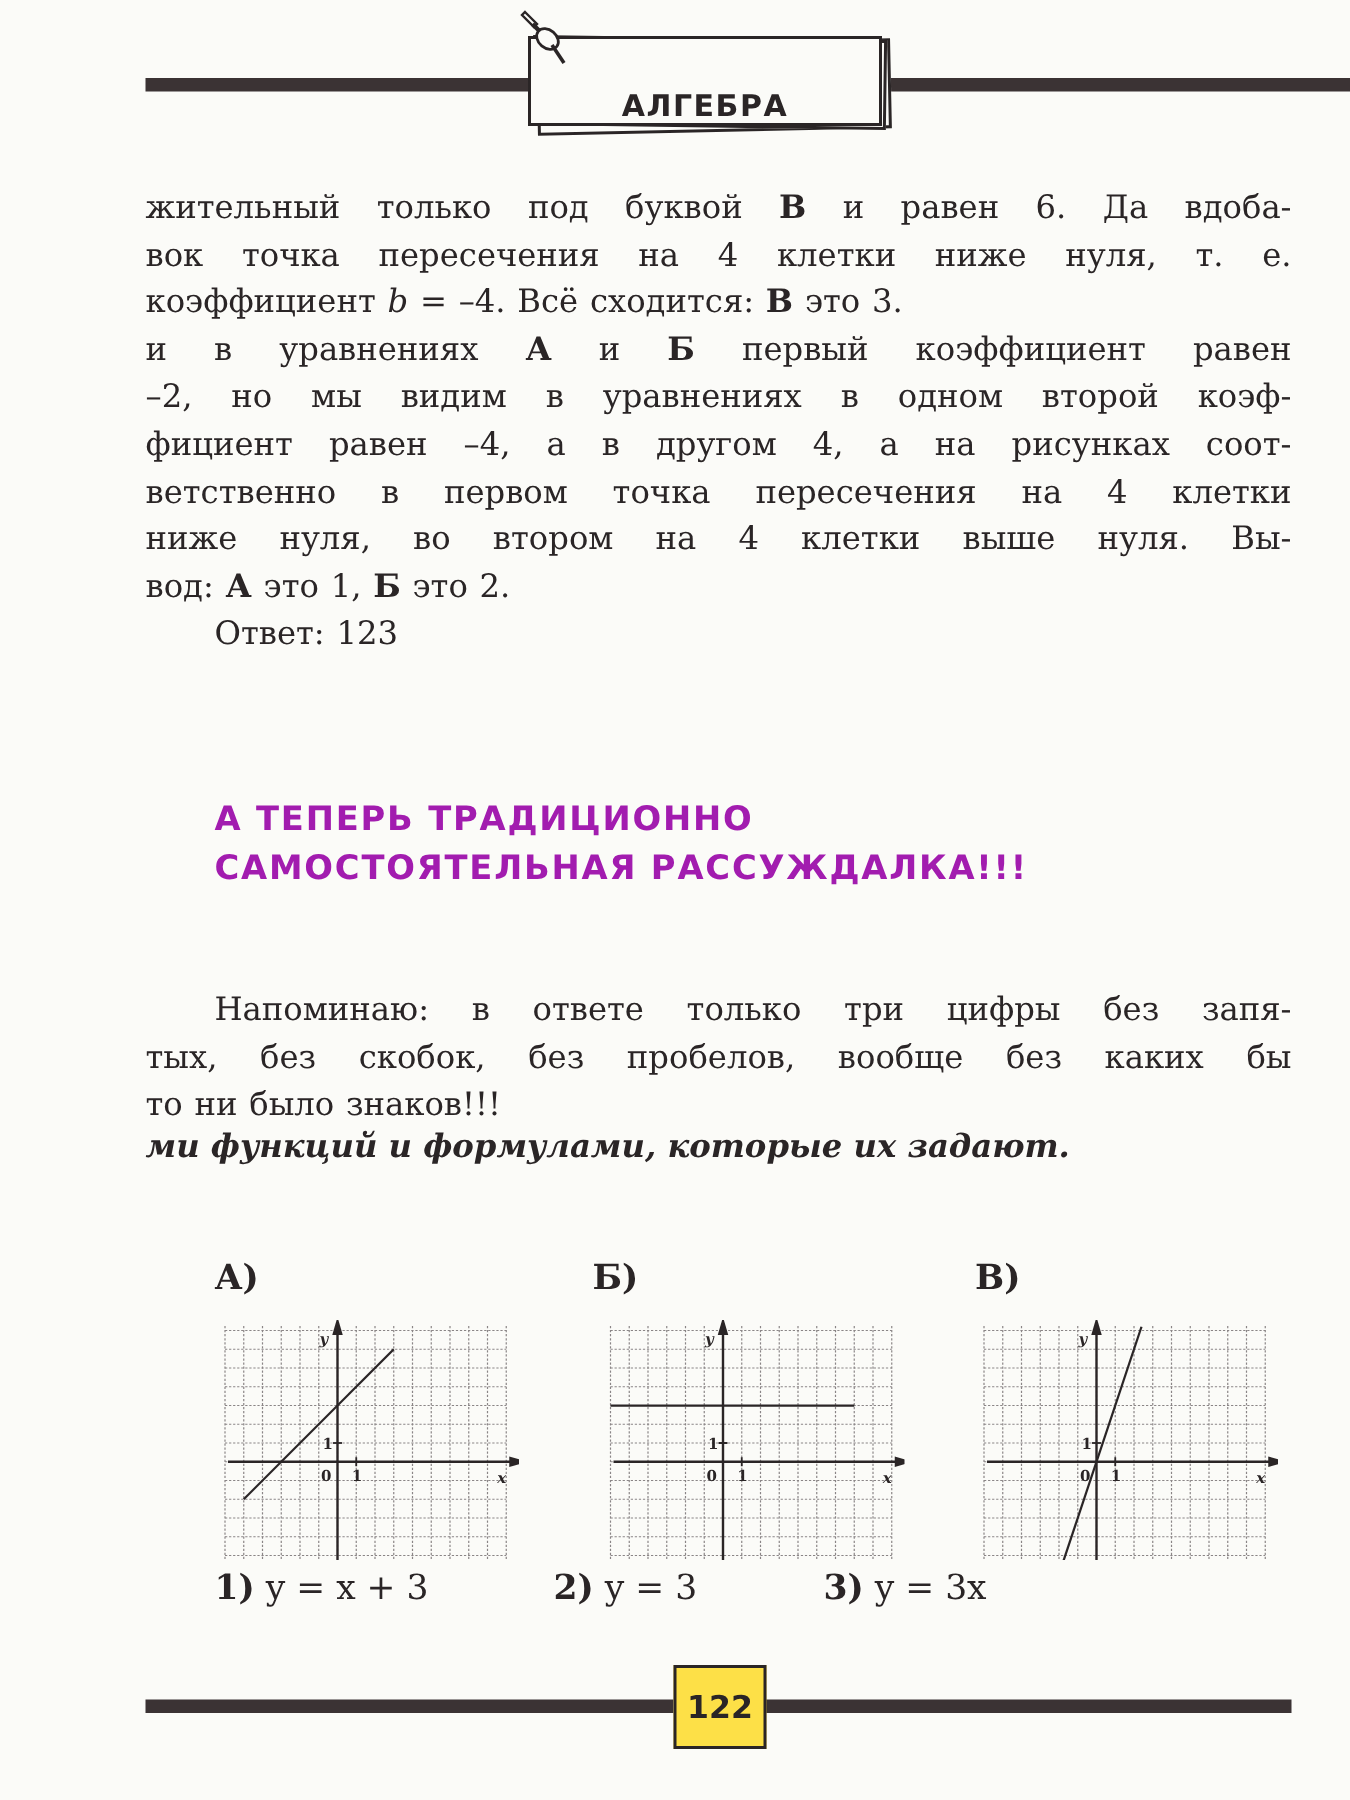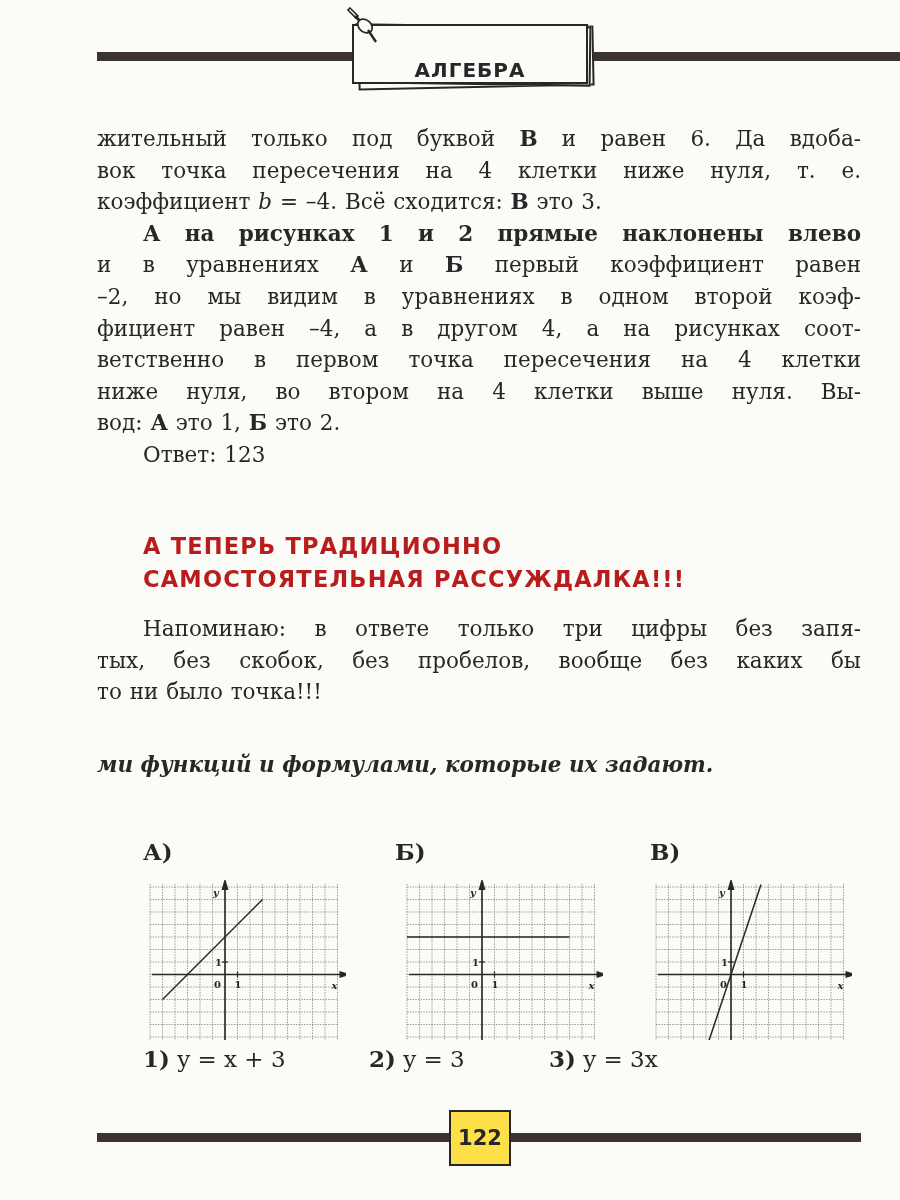"А на рисунках 1 и" span.line { html: <span><b>А на рисунках 1 и 2 прямые наклонены влево</b></span> -> none }
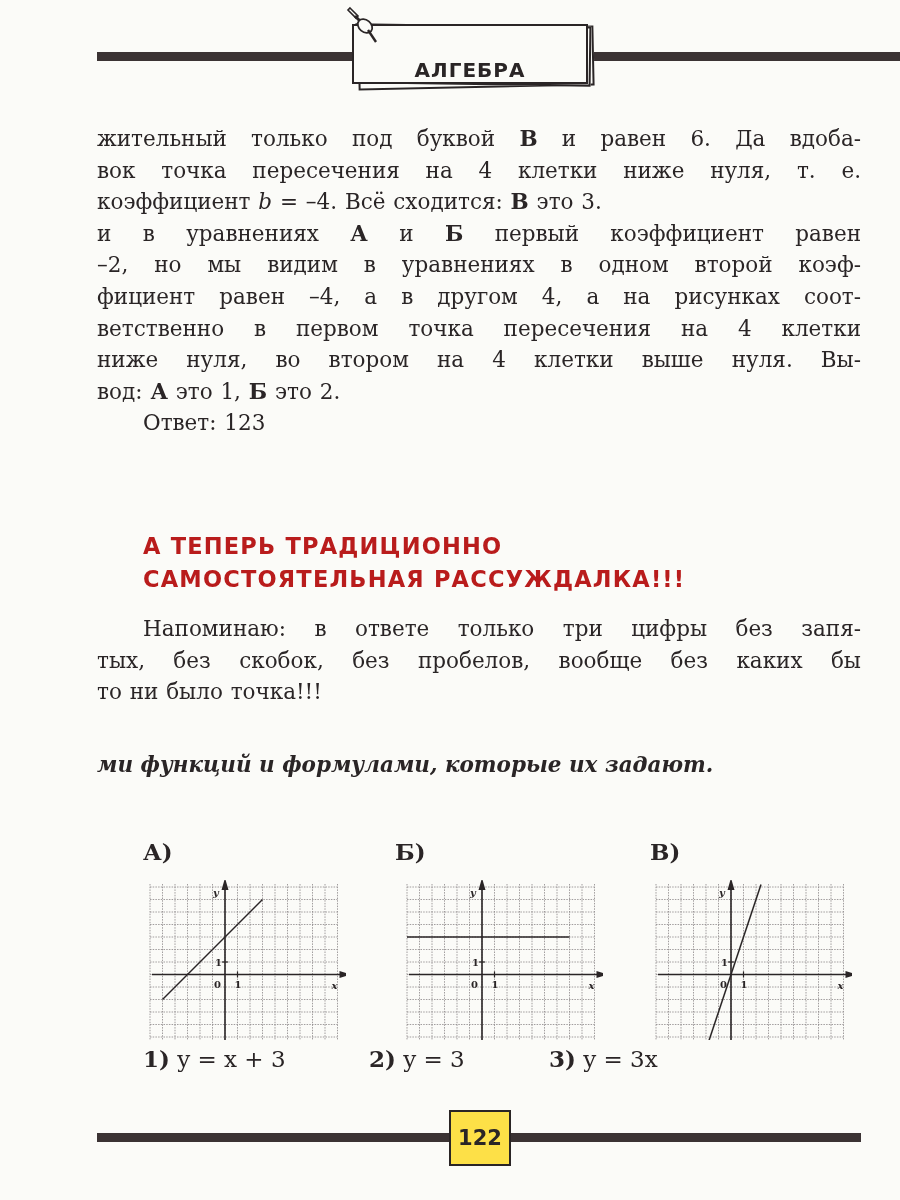"А ТЕПЕРЬ ТРАДИЦИОННО" #section-title { color: #b91c1c -> #a21caf }
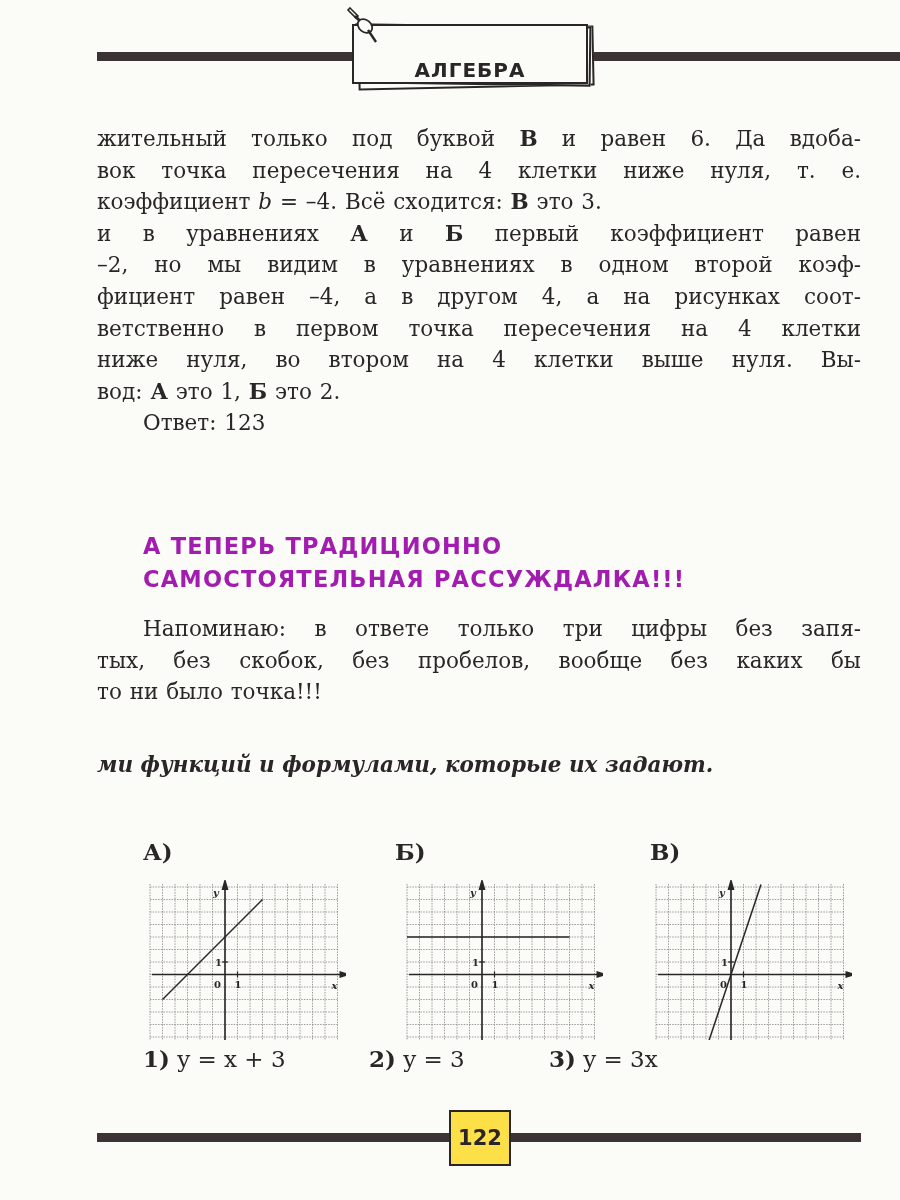"Напоминаю: в ответе только три" div.para { top: 613px -> 658px }
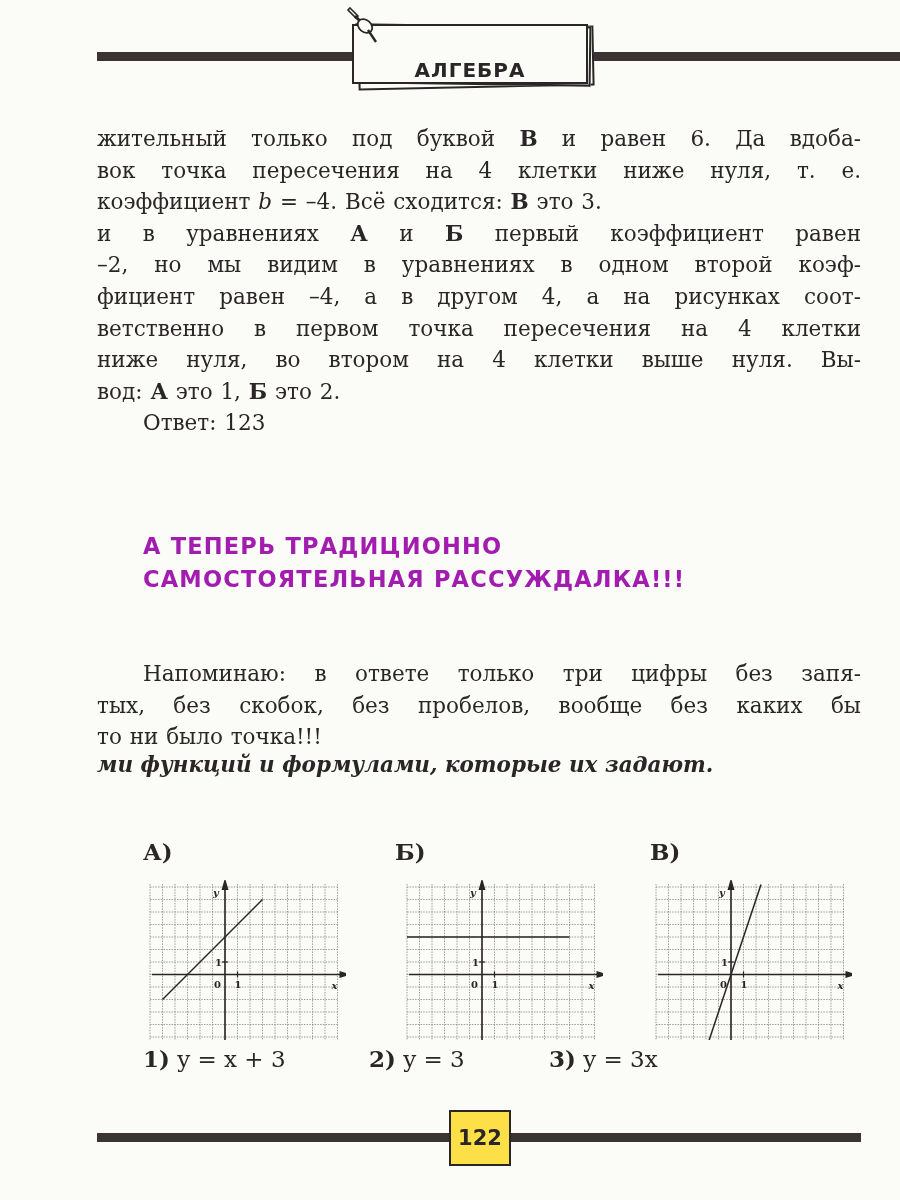"то ни было точка!!!" span.line { text: точка -> знаков }
